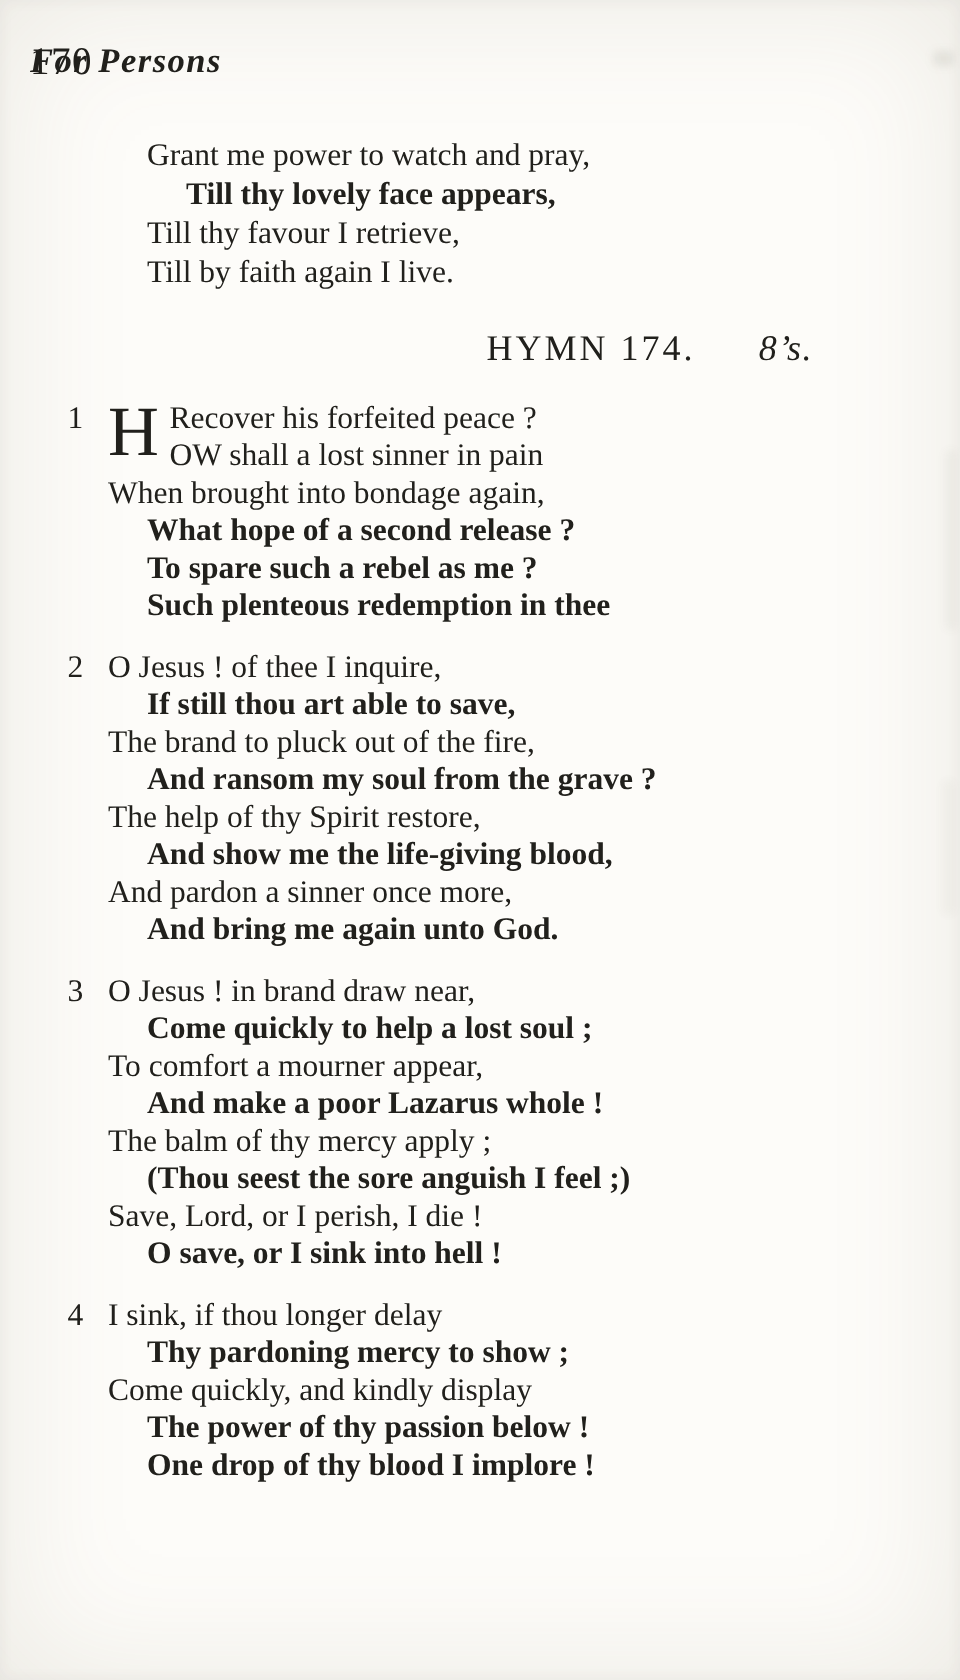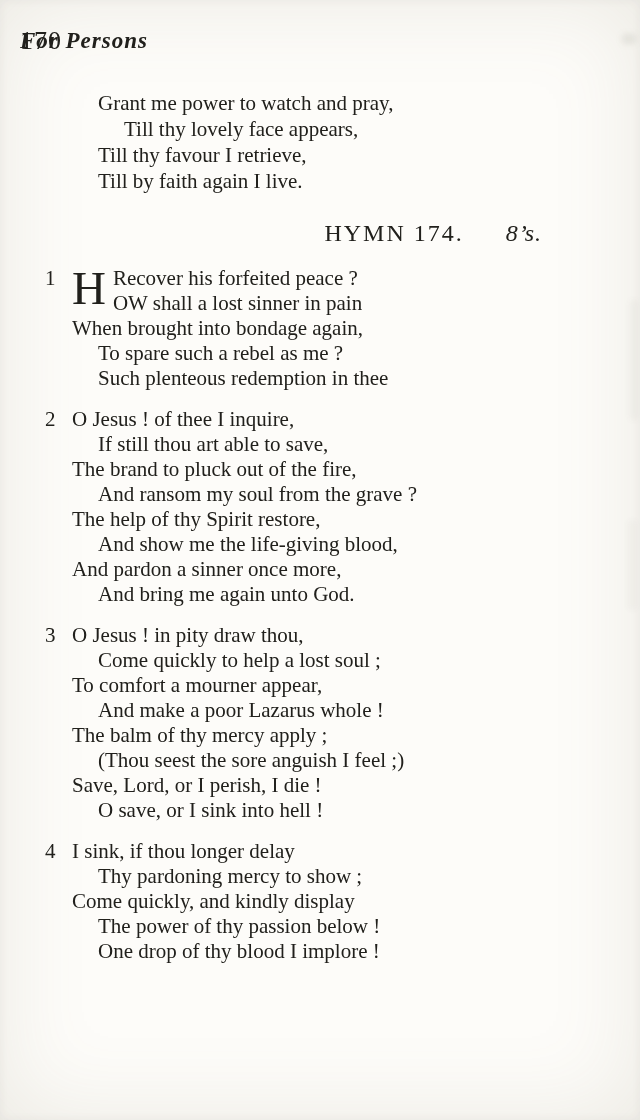"Till thy lovely face appears," .line.indent { font-weight: none -> bold }
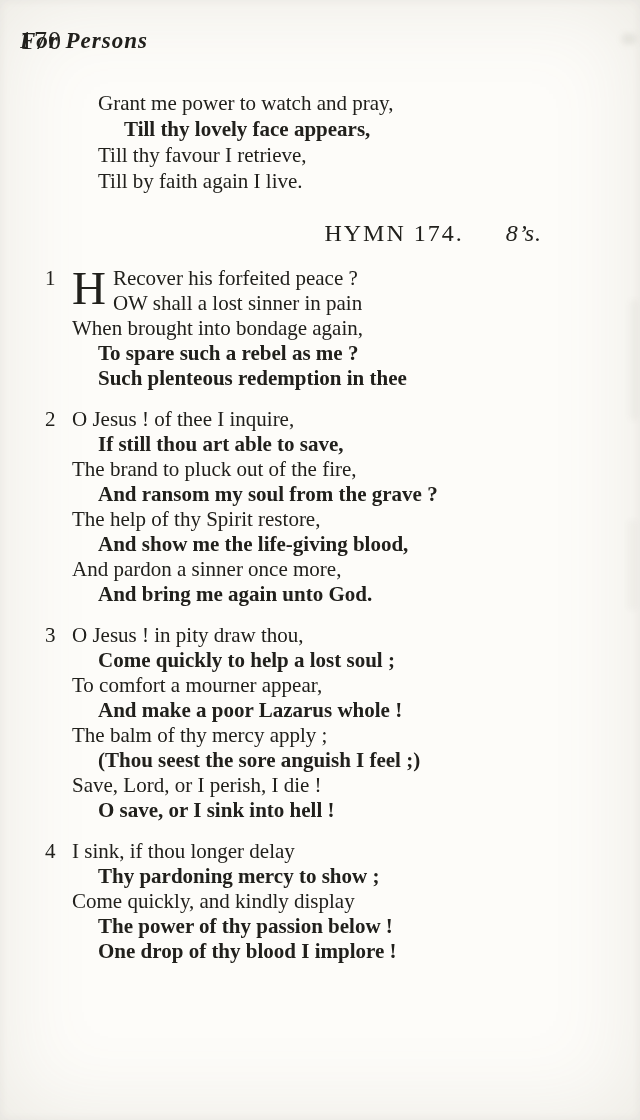"What hope of a second" div.line { html: none -> <div>What hope of a second release ?</div> }
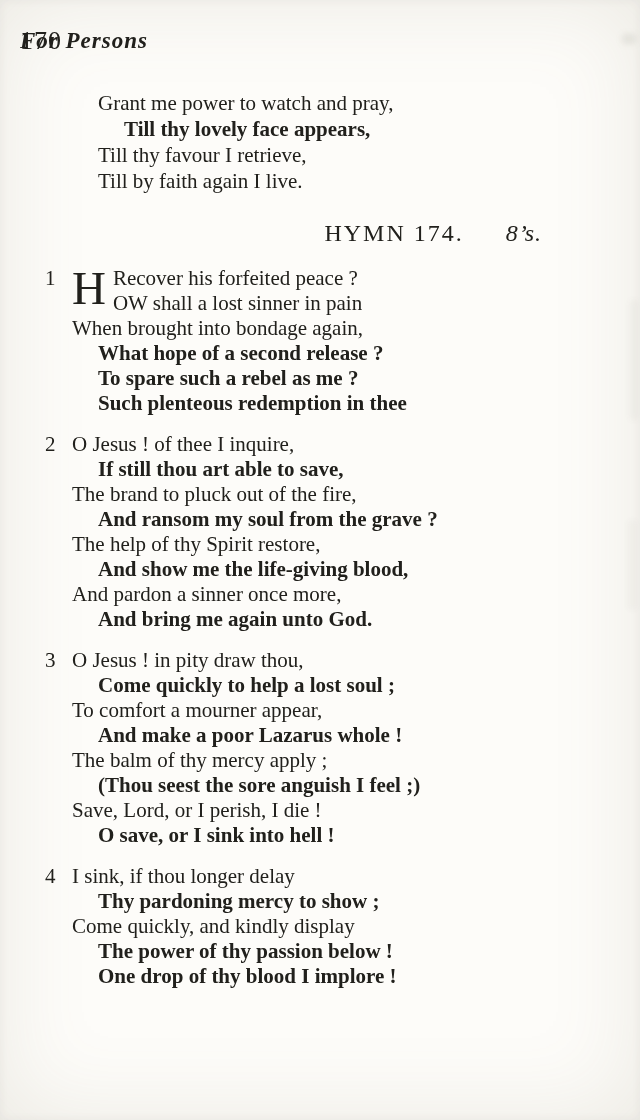"O Jesus ! in pity" div.line { text: pity draw thou -> brand draw near }
